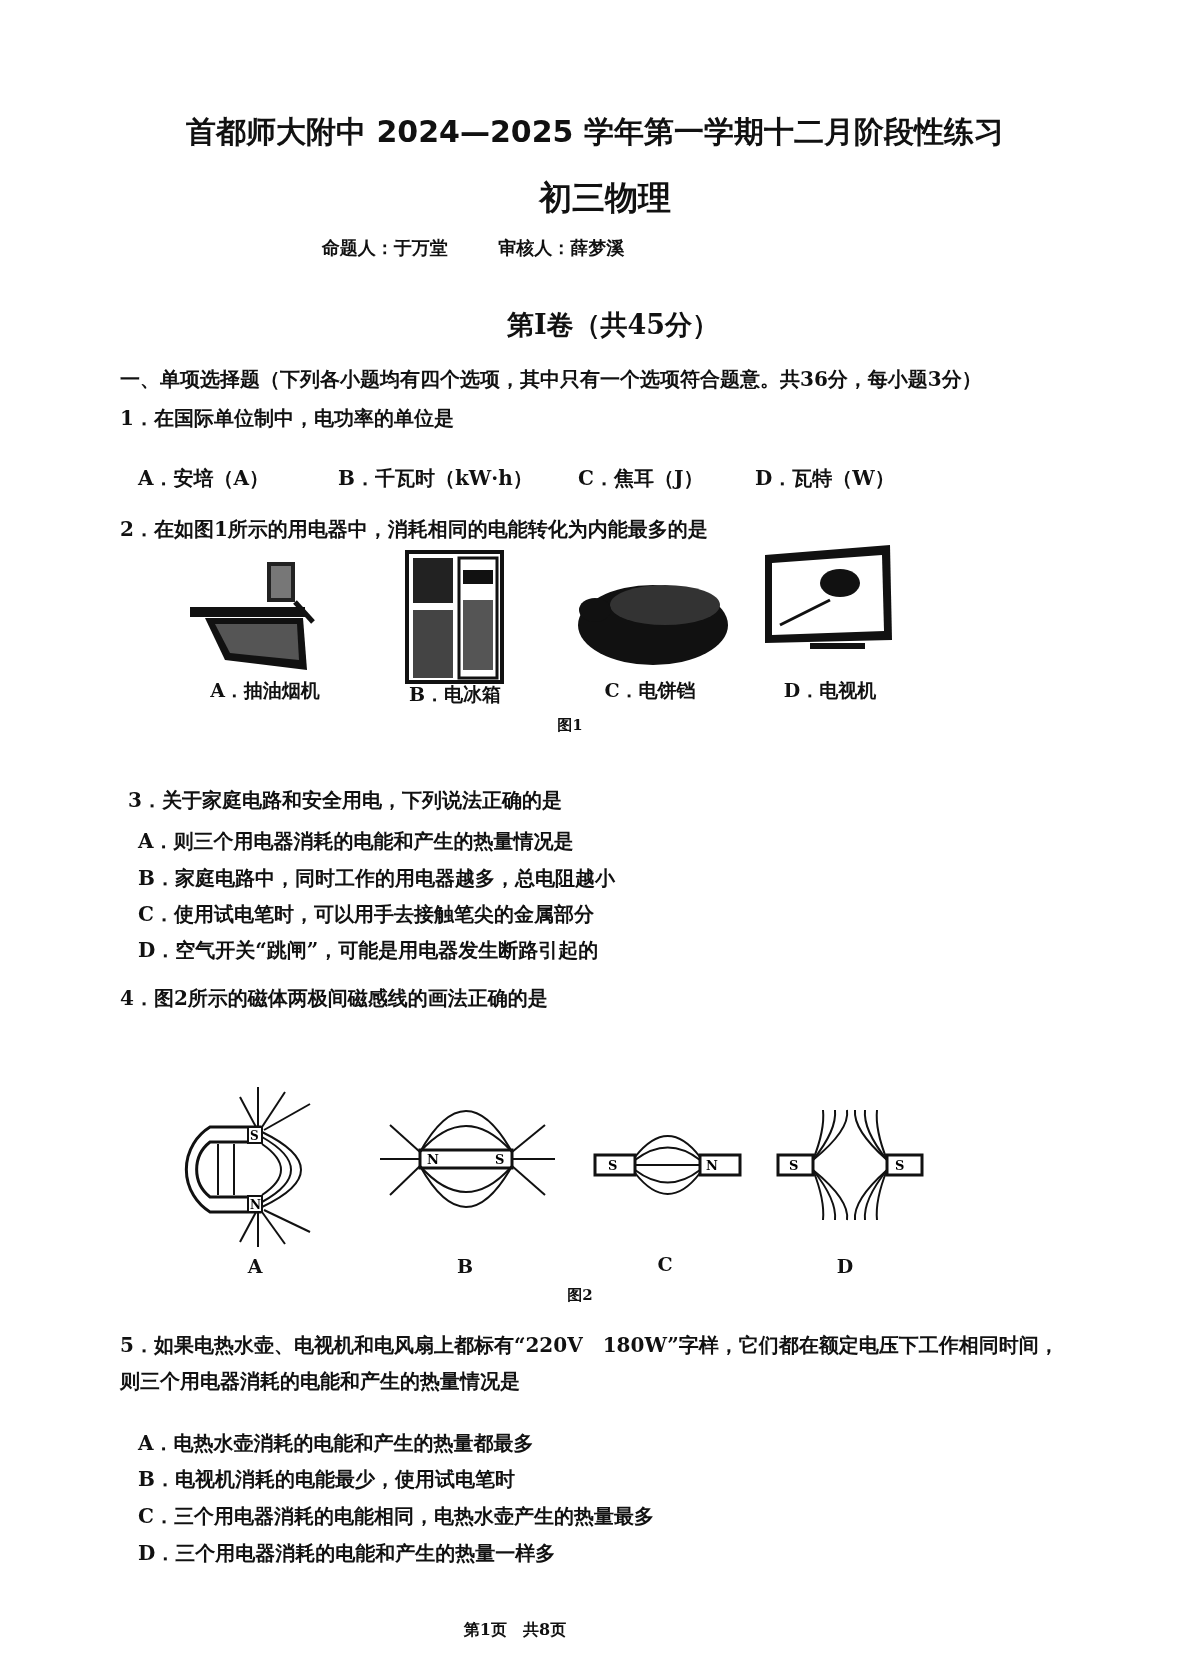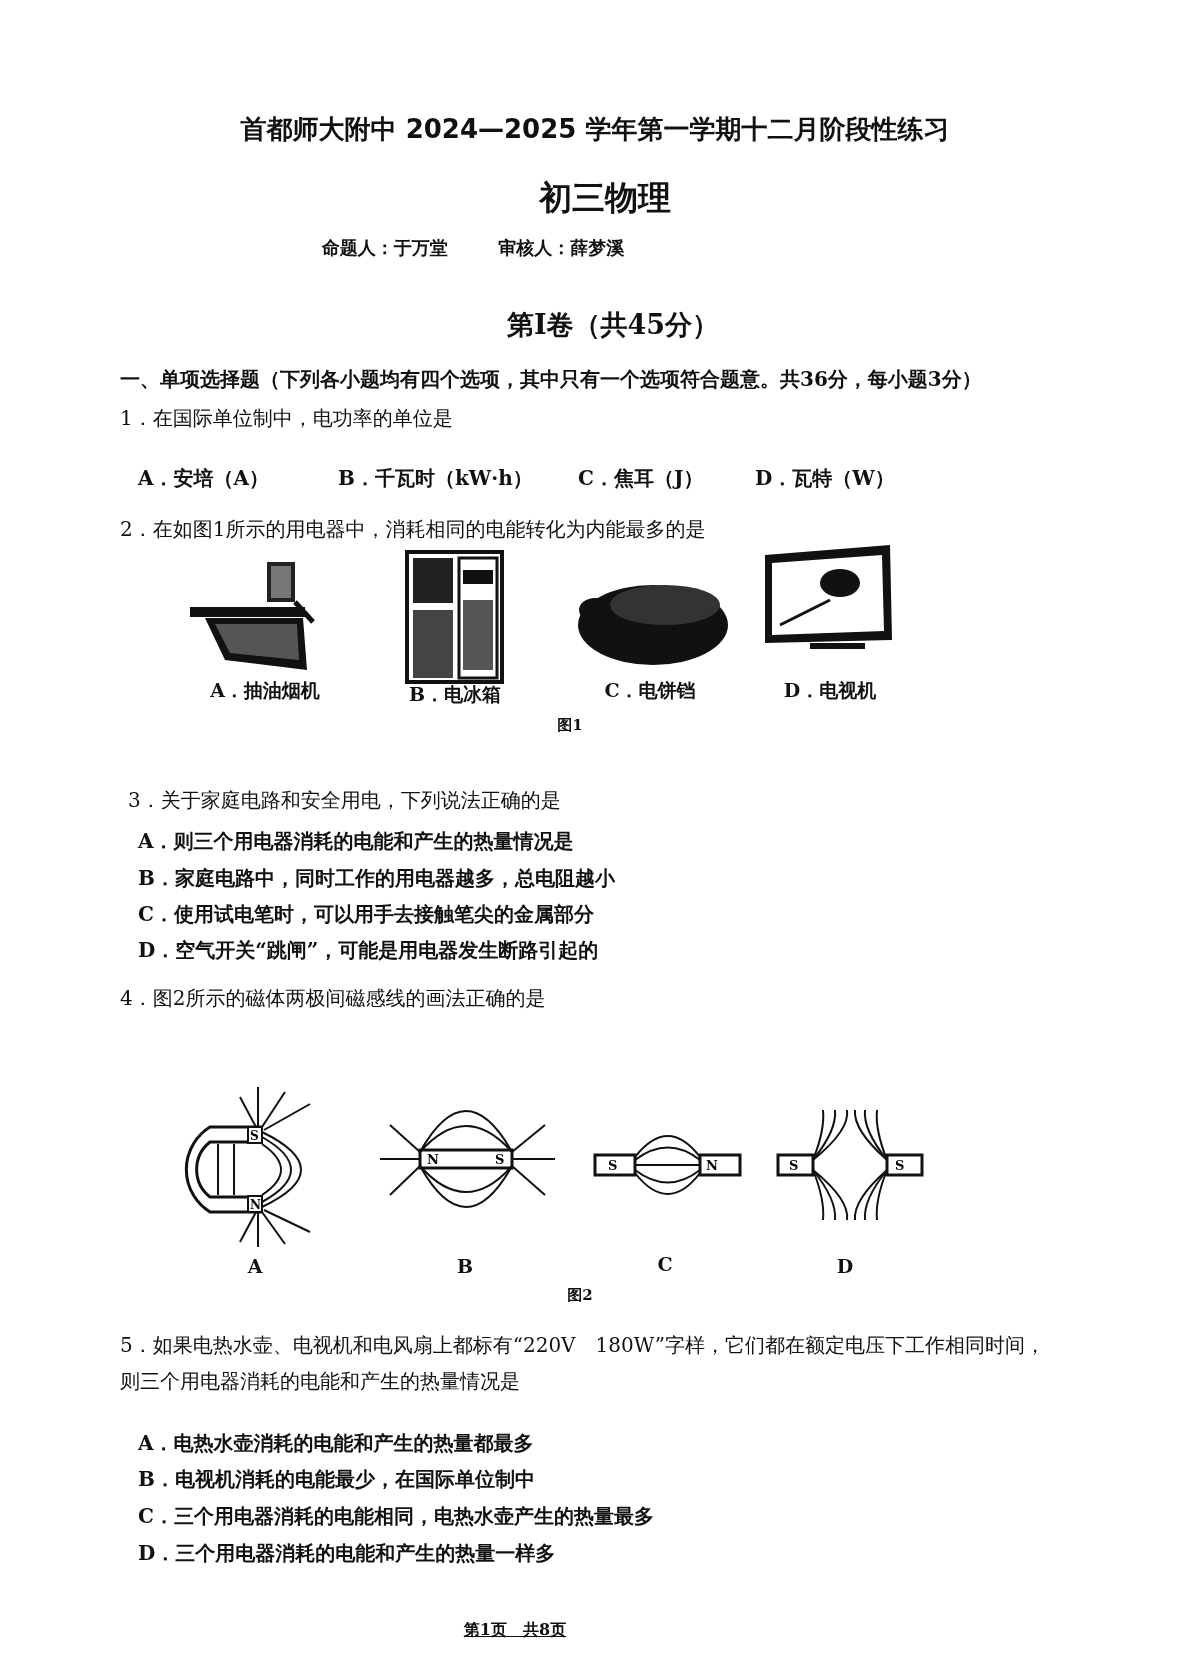"首都师大附中 2024—2025 学年第一学期十二月阶段性练习" .title { font-size: 26px -> 30px }
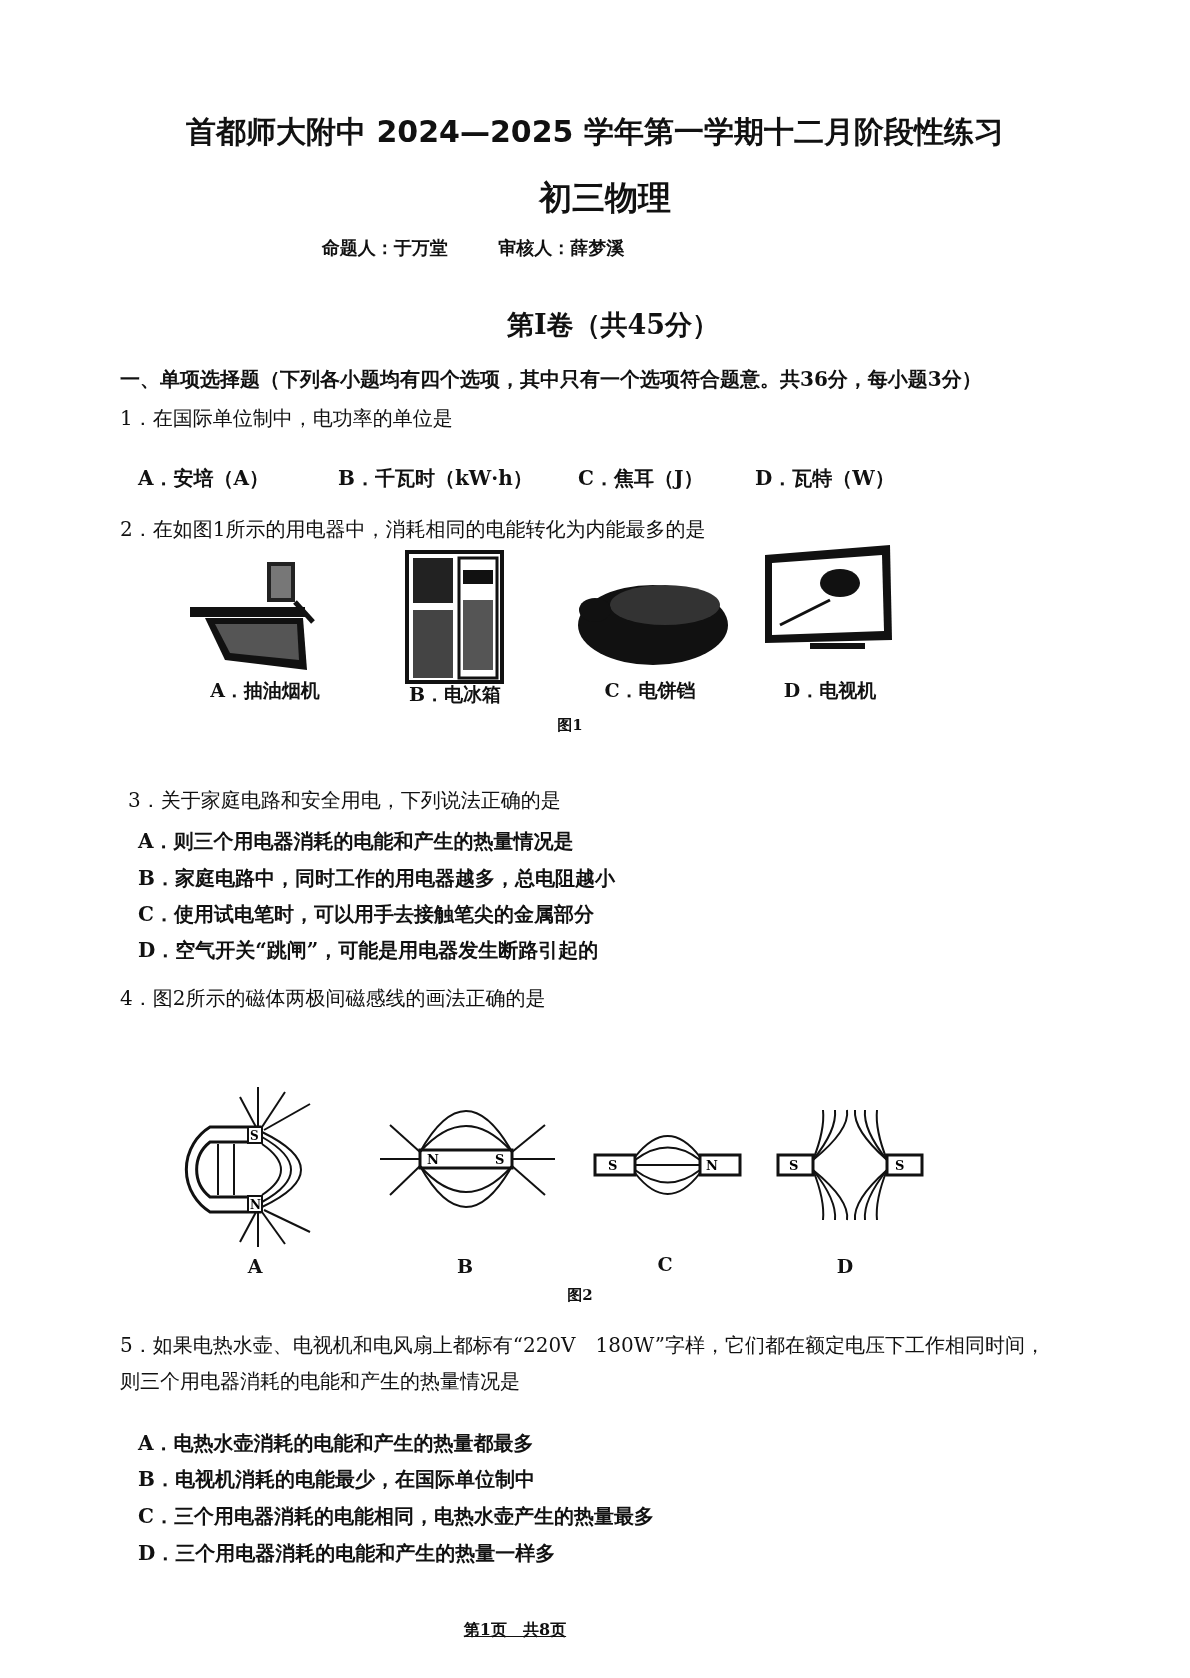"1．在国际单位制中，电功率的单位是" .q { font-weight: normal -> bold }
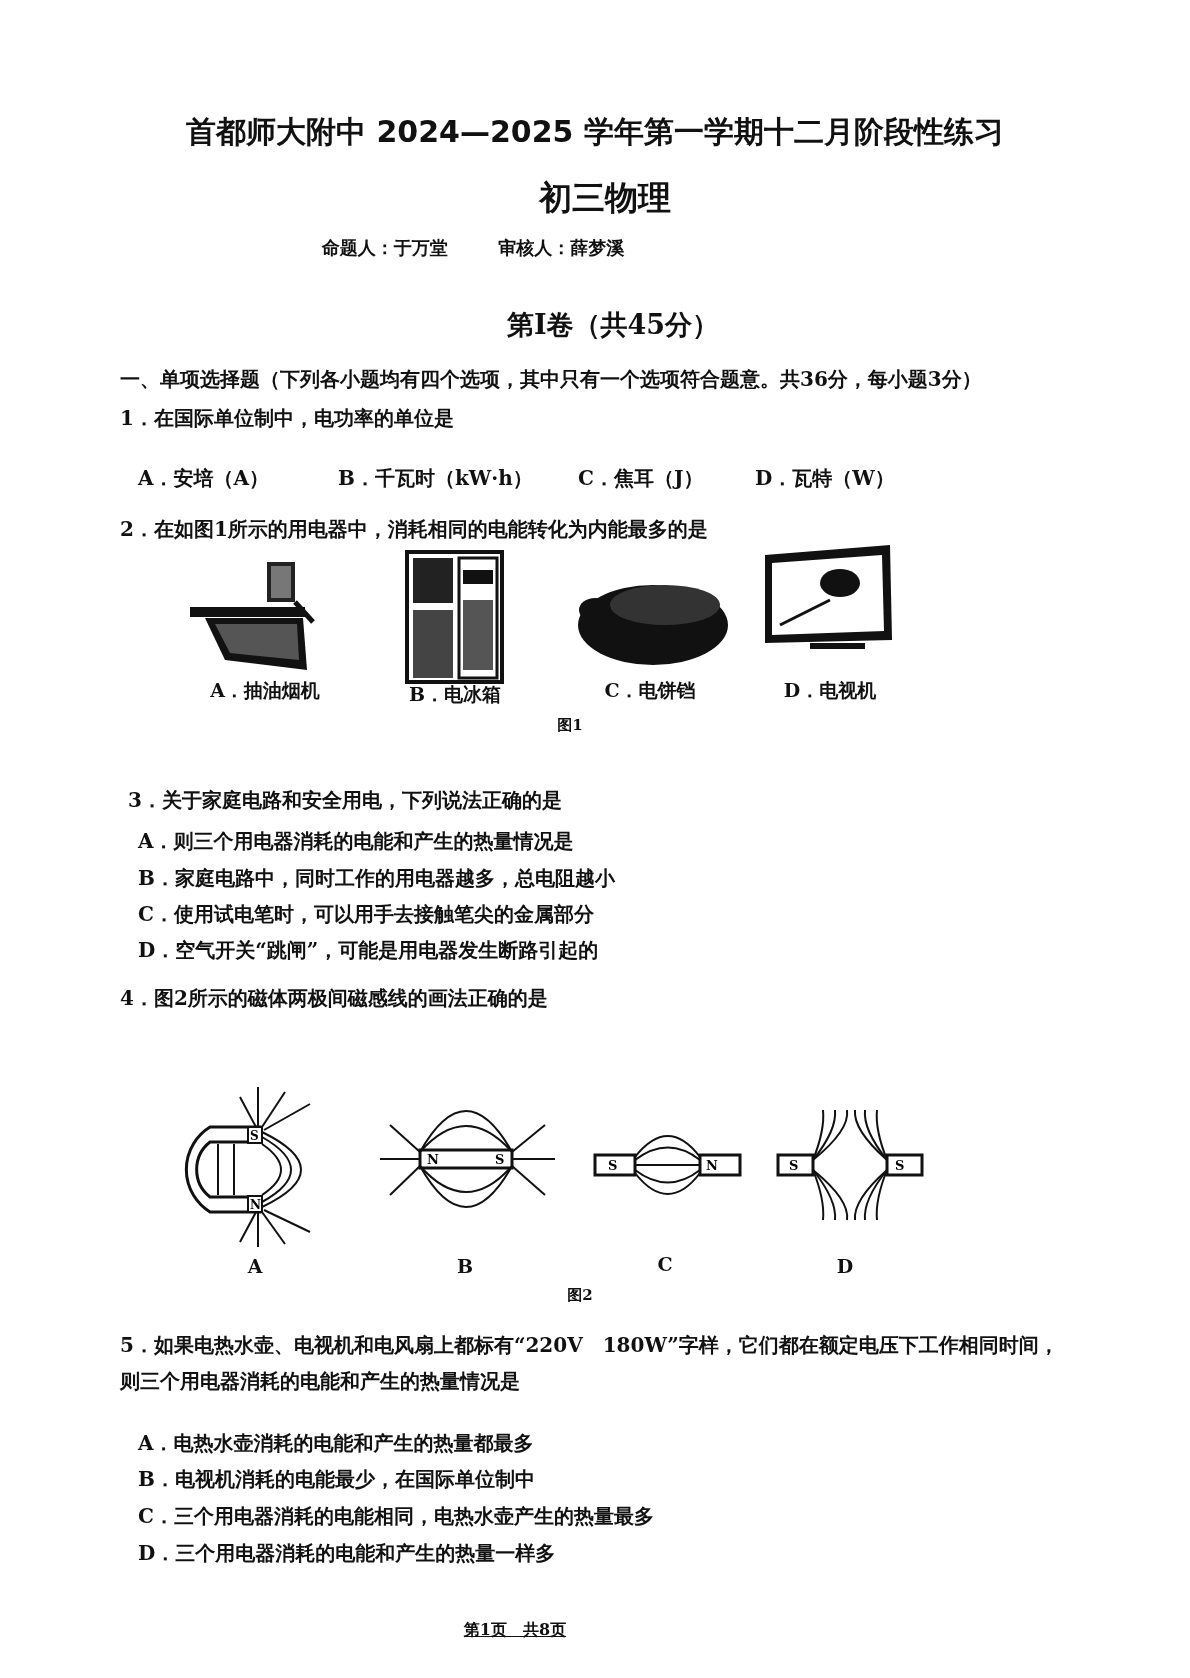"B．电视机消耗的电能最少，在国际单位制中" div.abs { text: 在国际单位制中 -> 使用试电笔时 }
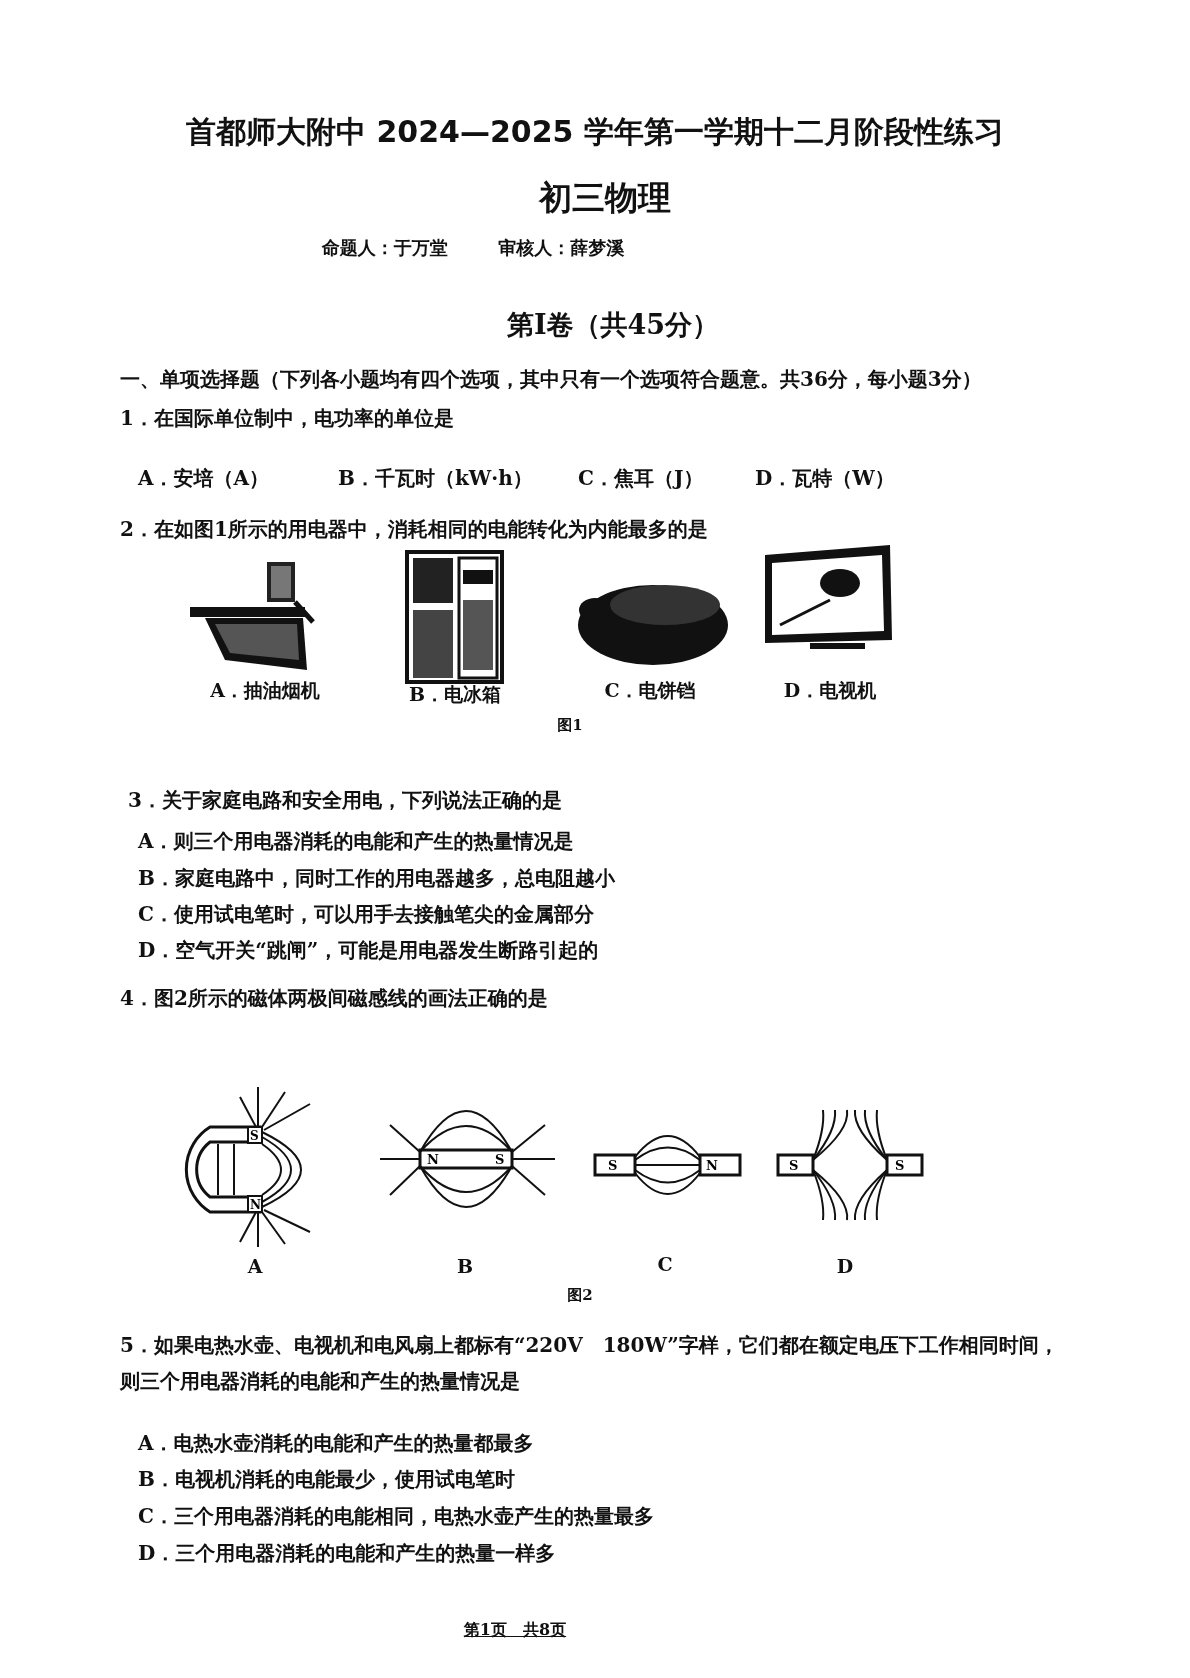"第1页 共8页" .footer { text-decoration: underline -> none }
